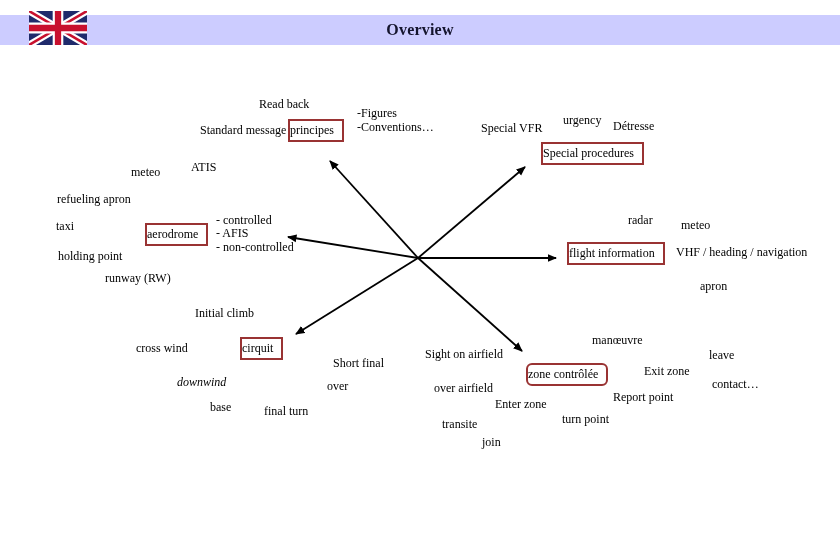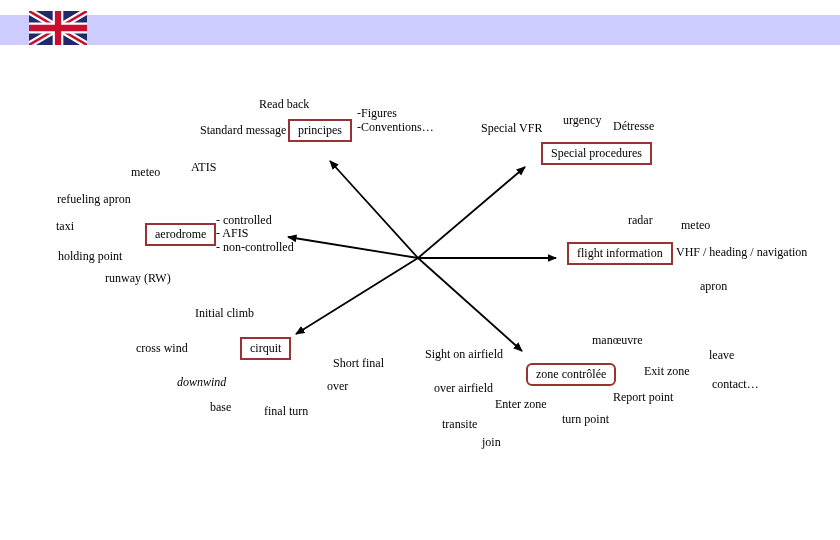"Overview" div.slide-title { html: none -> <div>Overview</div> }
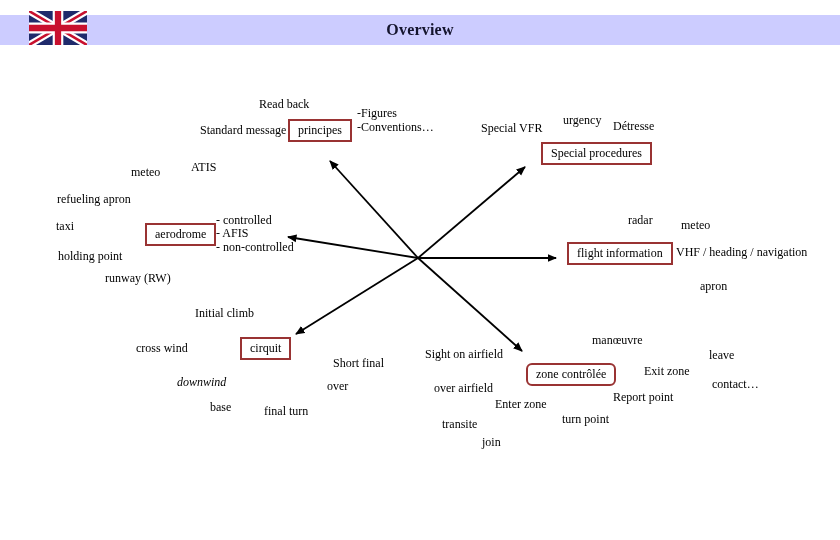"principes" .dbox { padding: 2px 8px 3px 8px -> 2px 8px 3px 0 }
